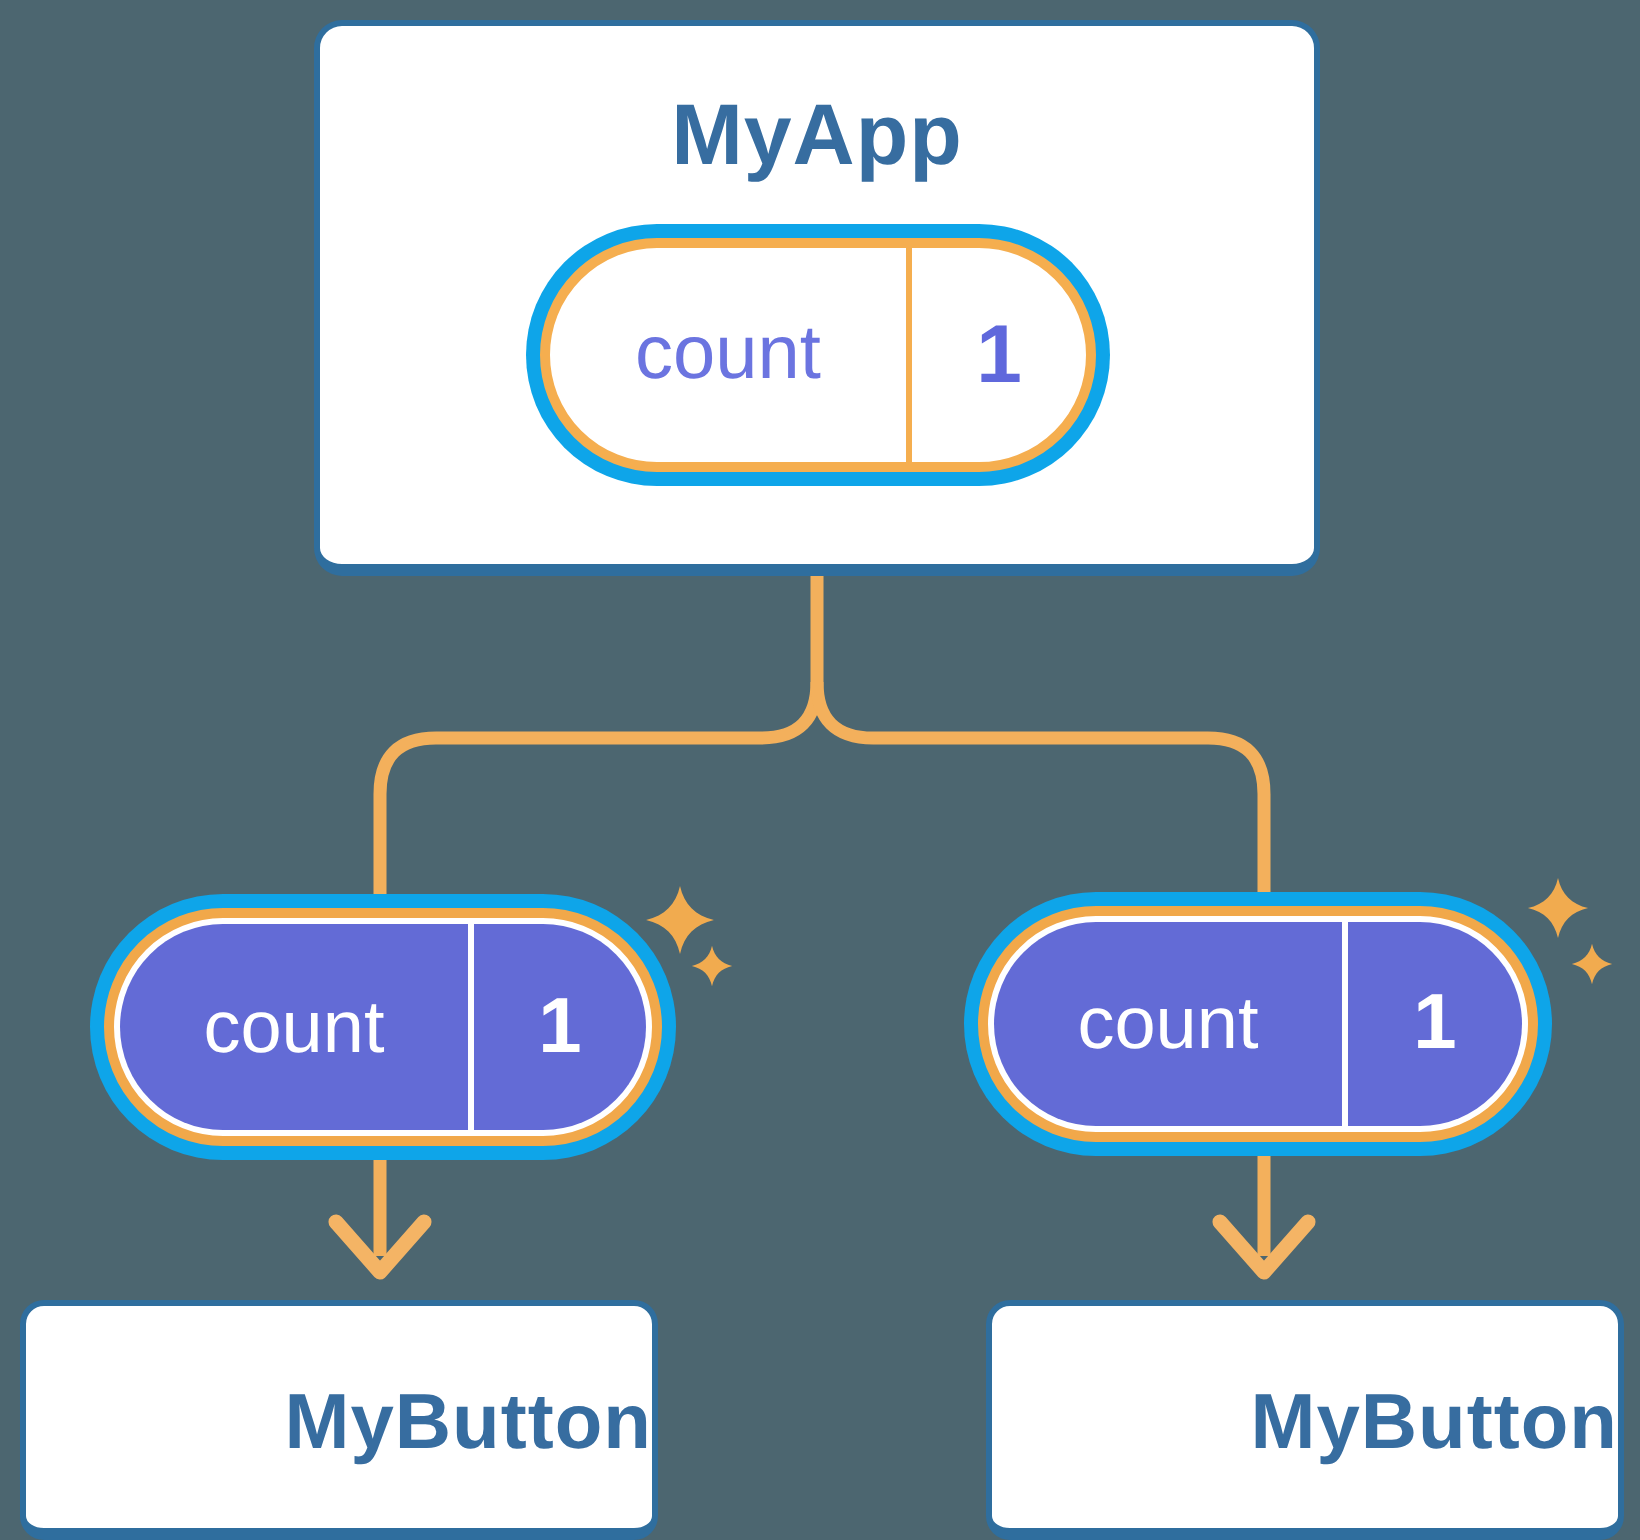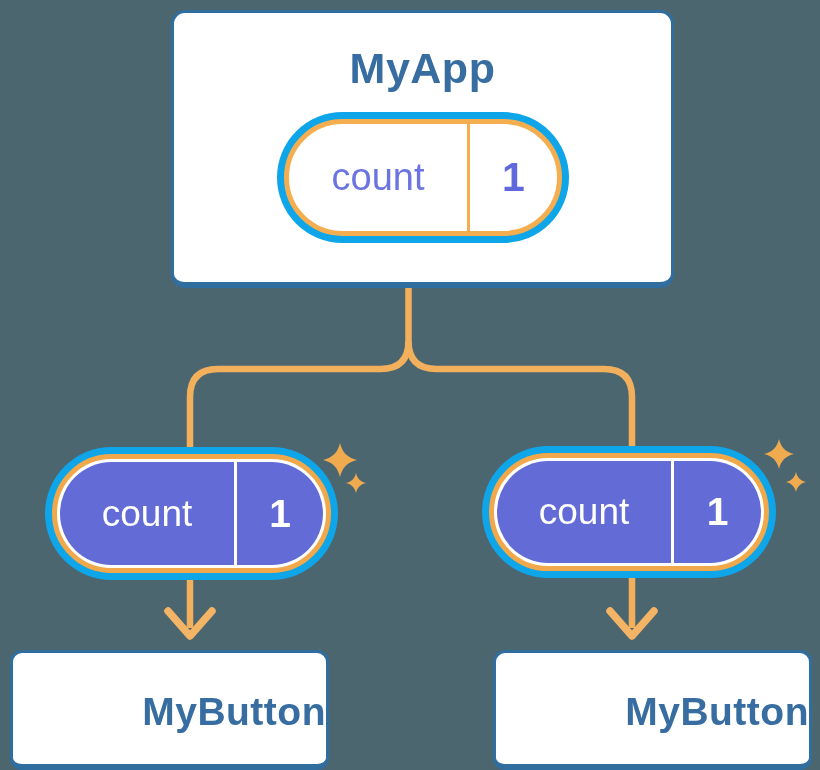"MyApp" .root-card { left: 171px -> 157px }
